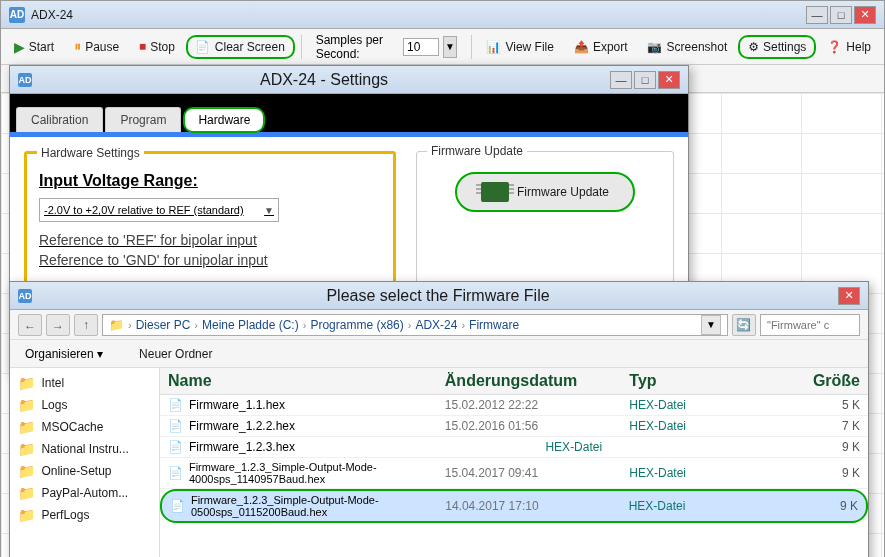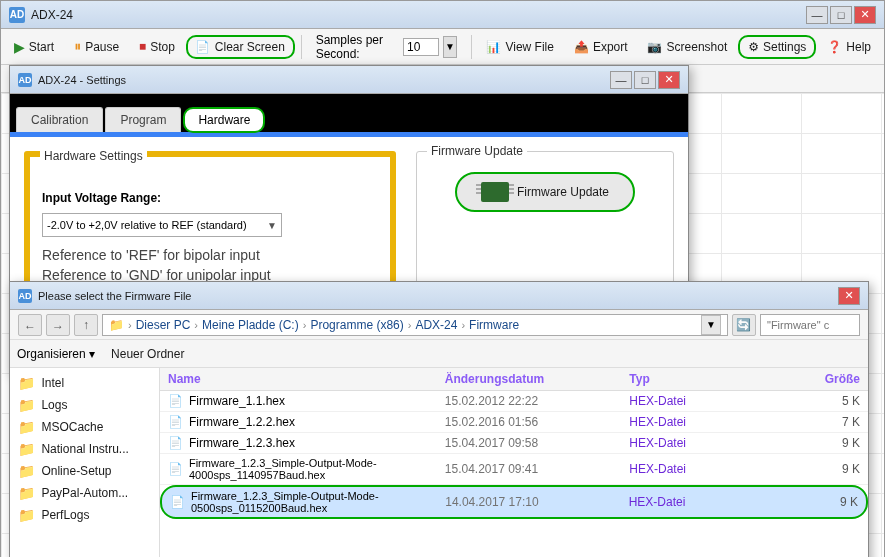"ADX-24 - Settings" .dialog-title-text { font-size: 11px -> 16px; text-align: none -> center }
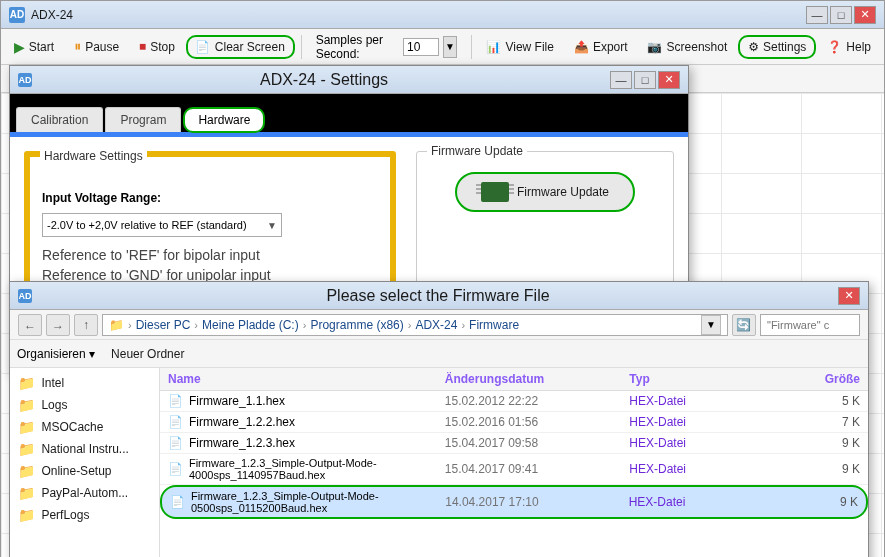"Hardware Settings" .hardware-settings-group { border: 6px solid #eab308 -> 3px solid #eab308; padding: 28px 12px -> 12px 12px; text-decoration: none -> underline }
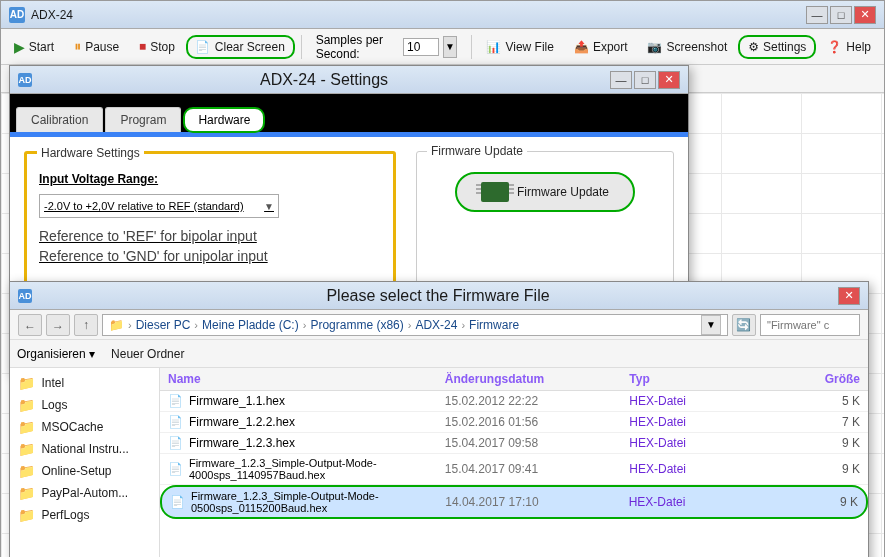"Input Voltage Range:" .hw-label { font-size: 12px -> 16px }
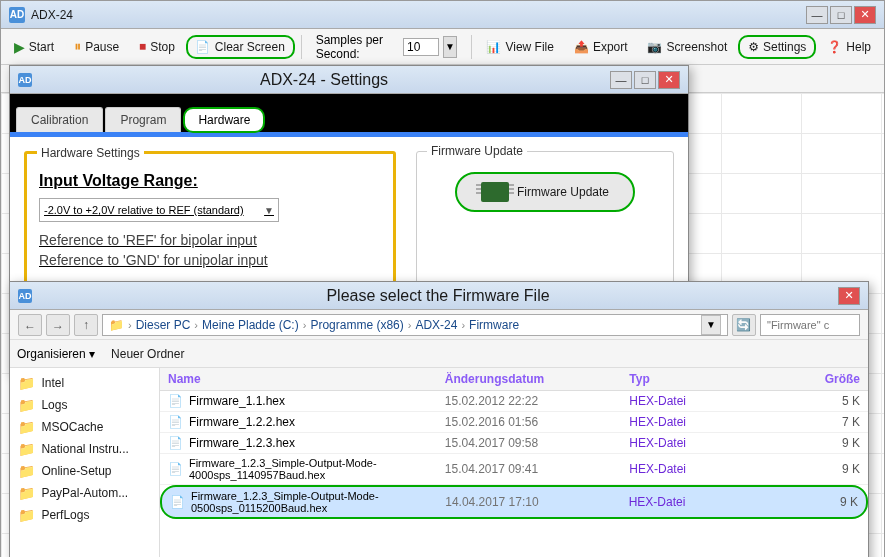"Organisieren ▾" .file-toolbar { gap: 0 -> 20px; padding: 0 0 -> 0 8px }
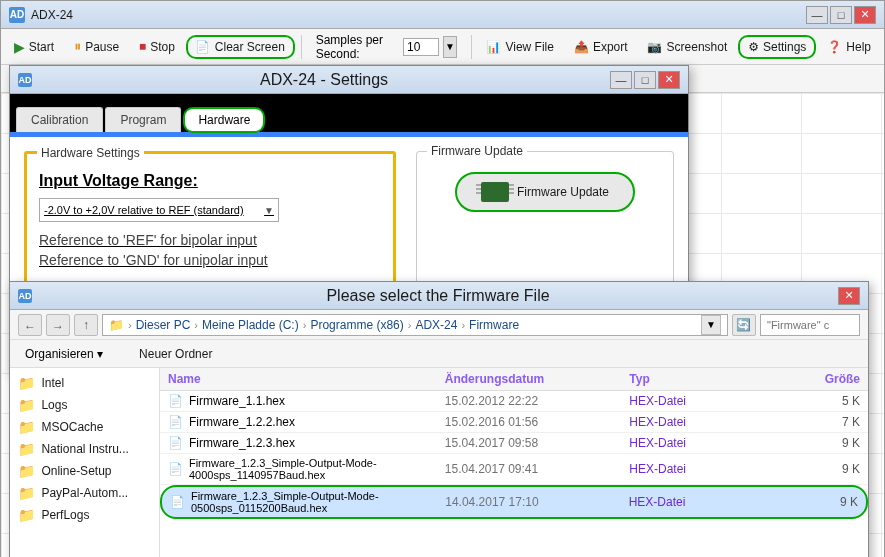"Name" .file-table-header { color: #8b5cf6 -> #14532d; font-size: 12px -> 16px }
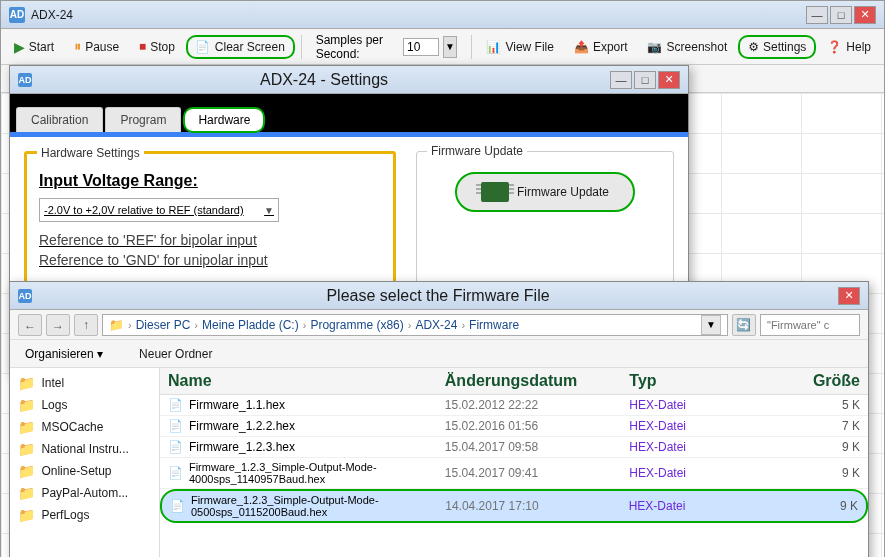"HEX-Datei" .col-type-cell { color: #6d28d9 -> #0f766e }
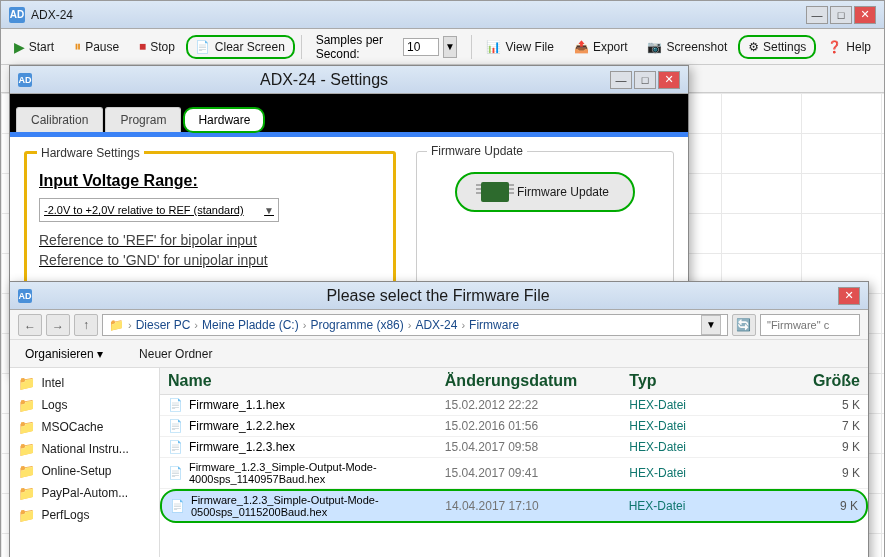"15.04.2017 09:58" div.col-date-cell { html: <div>15.04.2017 09:58</div> -> none }
